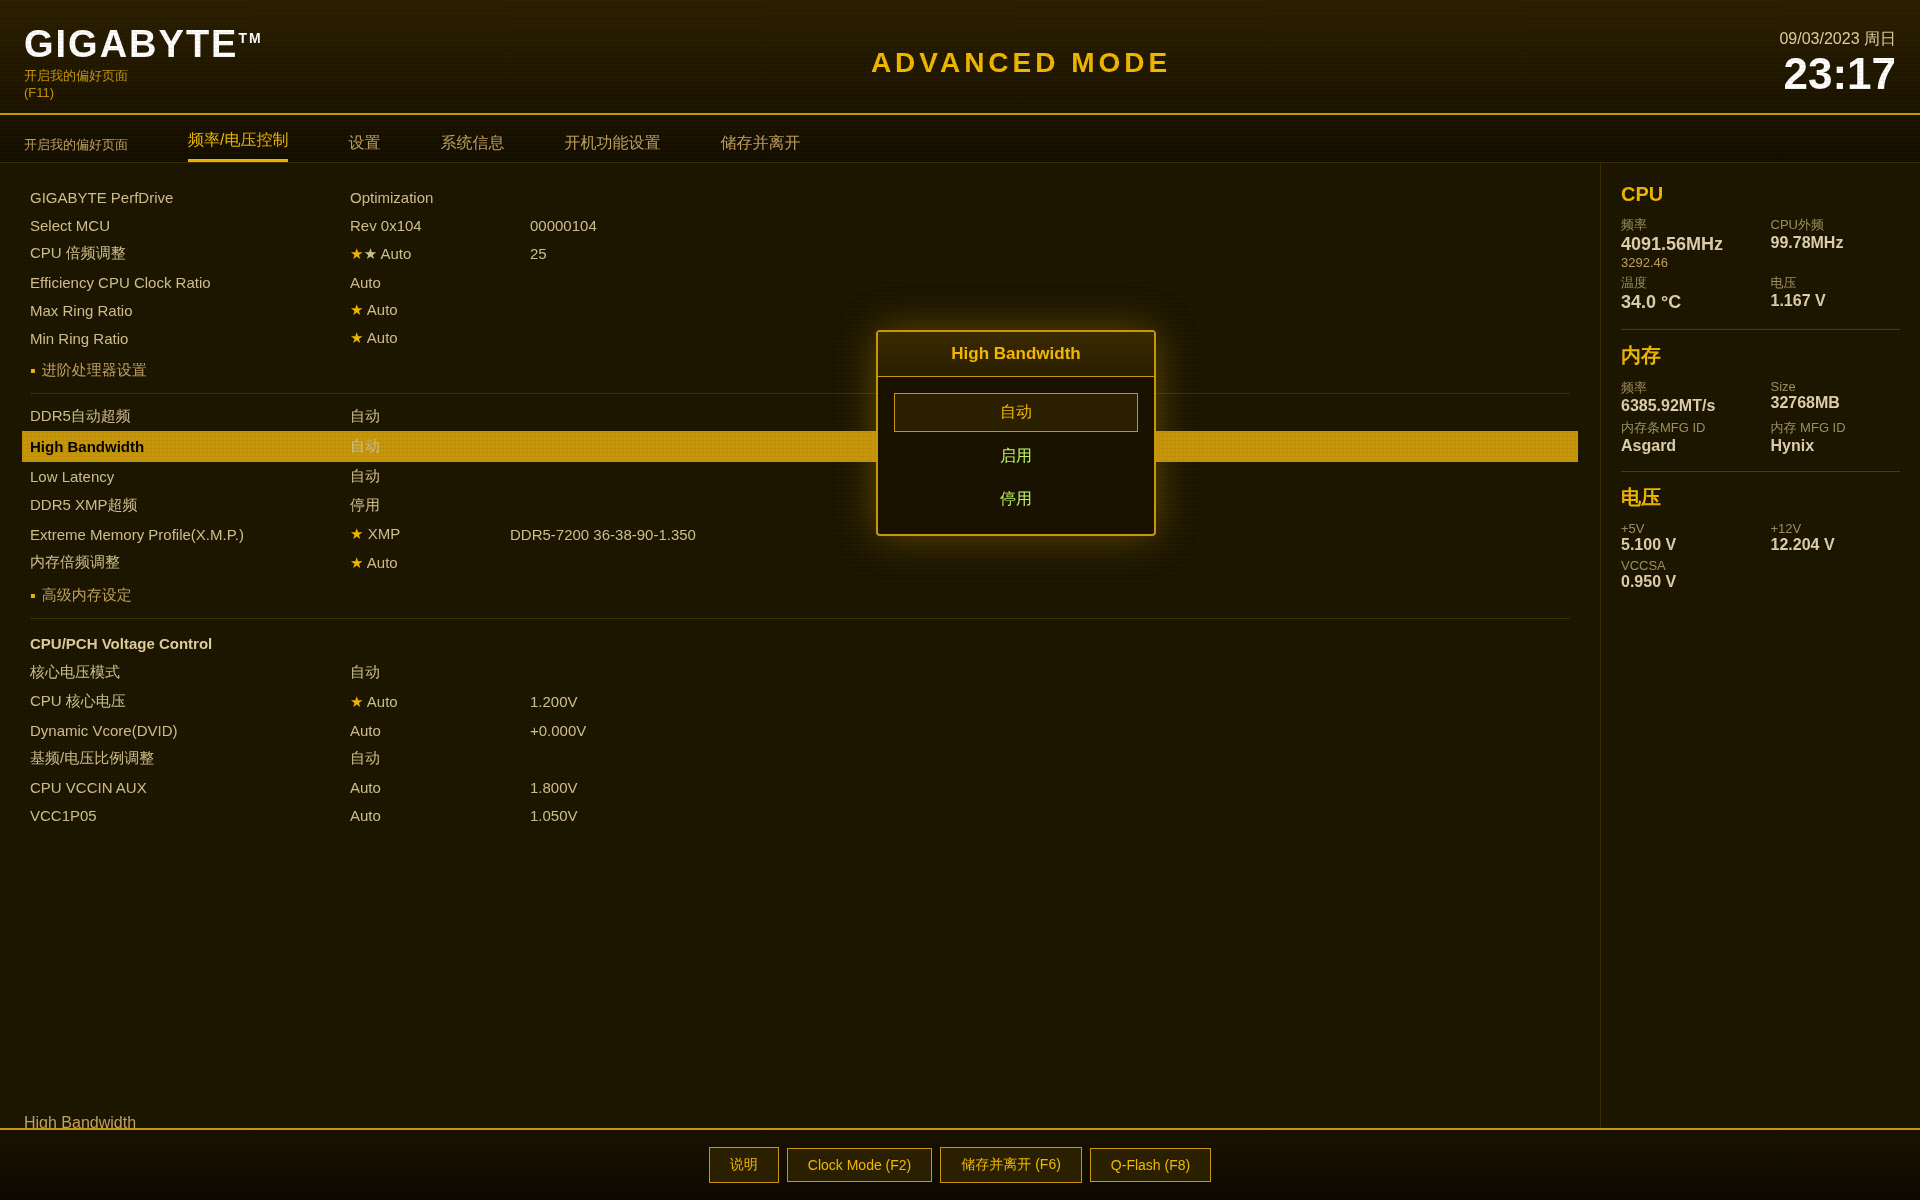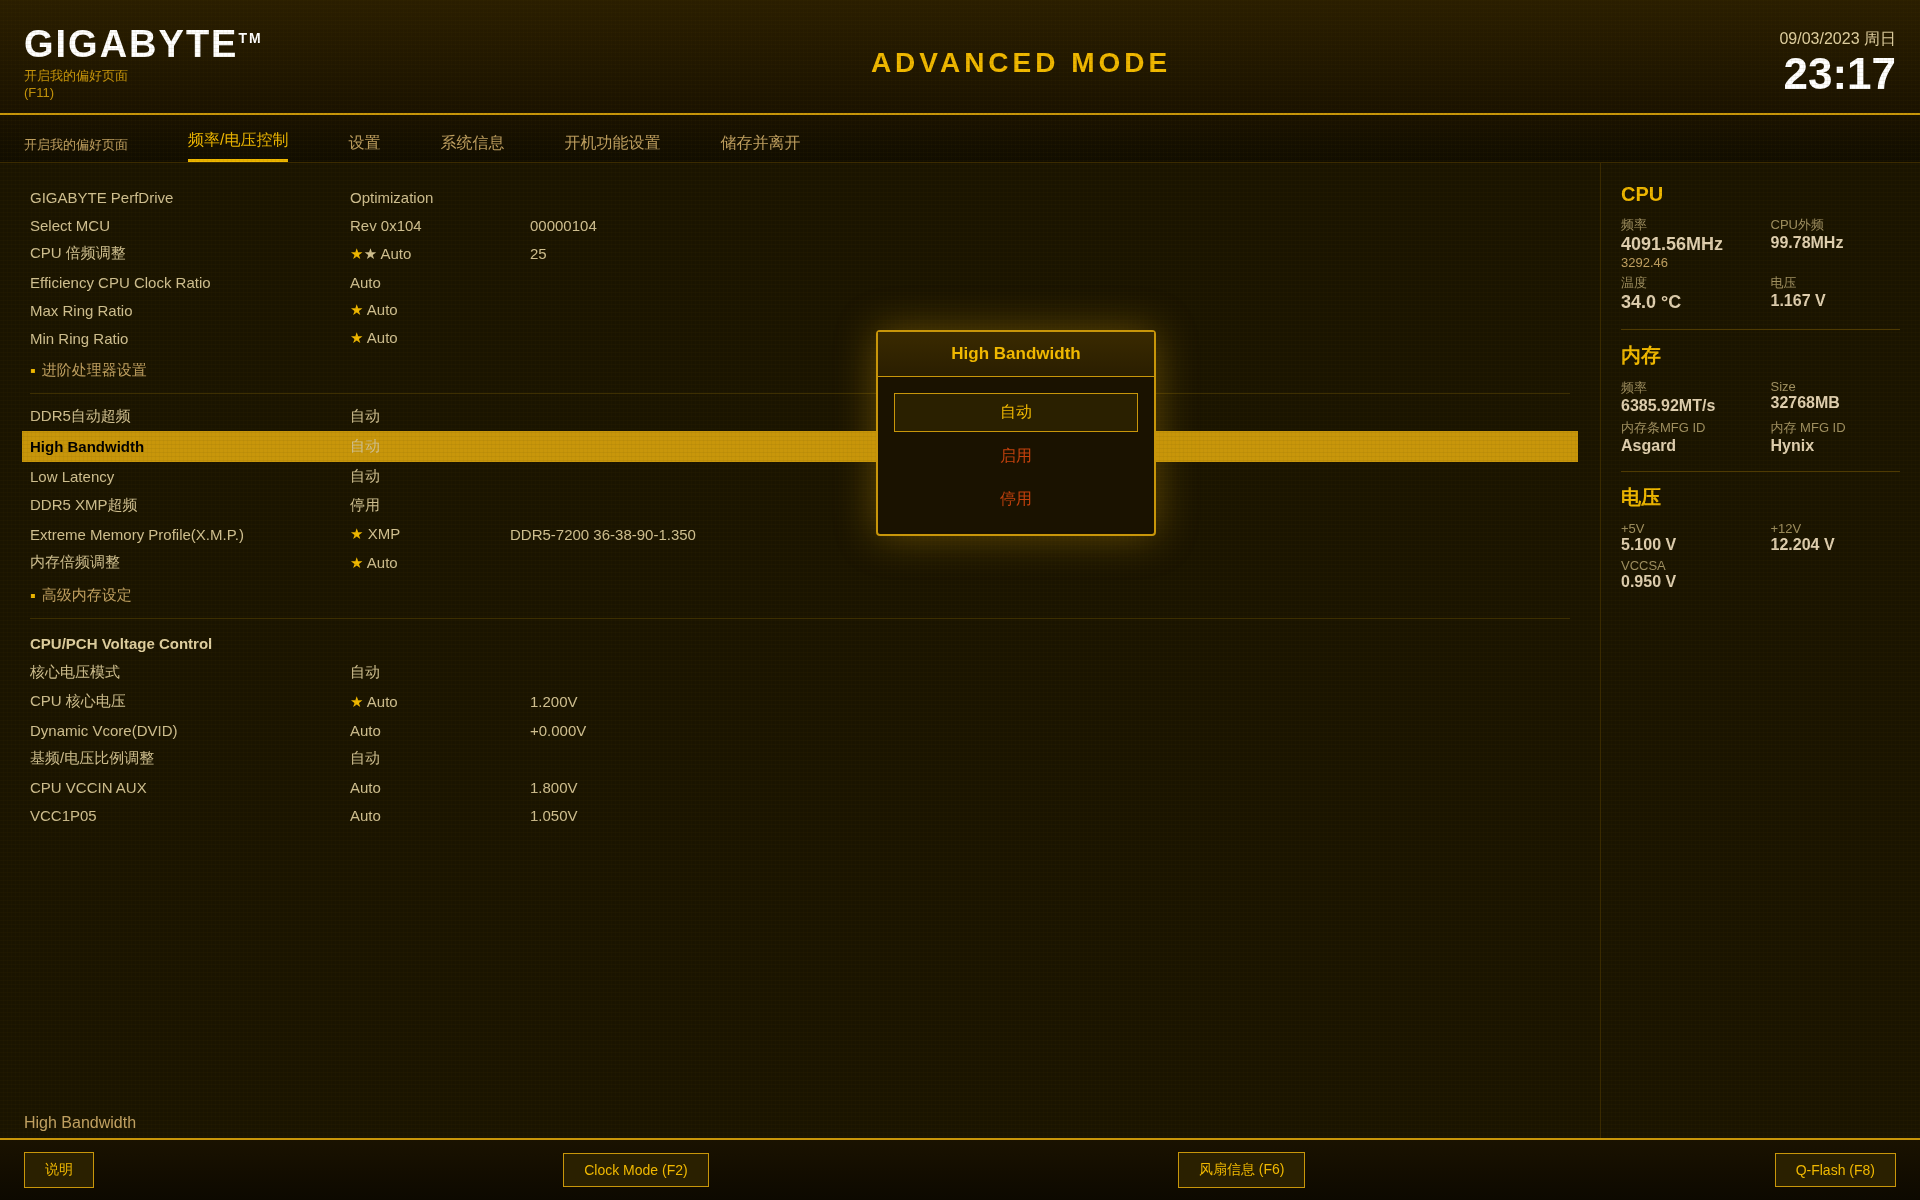"启用" .modal-option { color: #c2410c -> #bef264 }
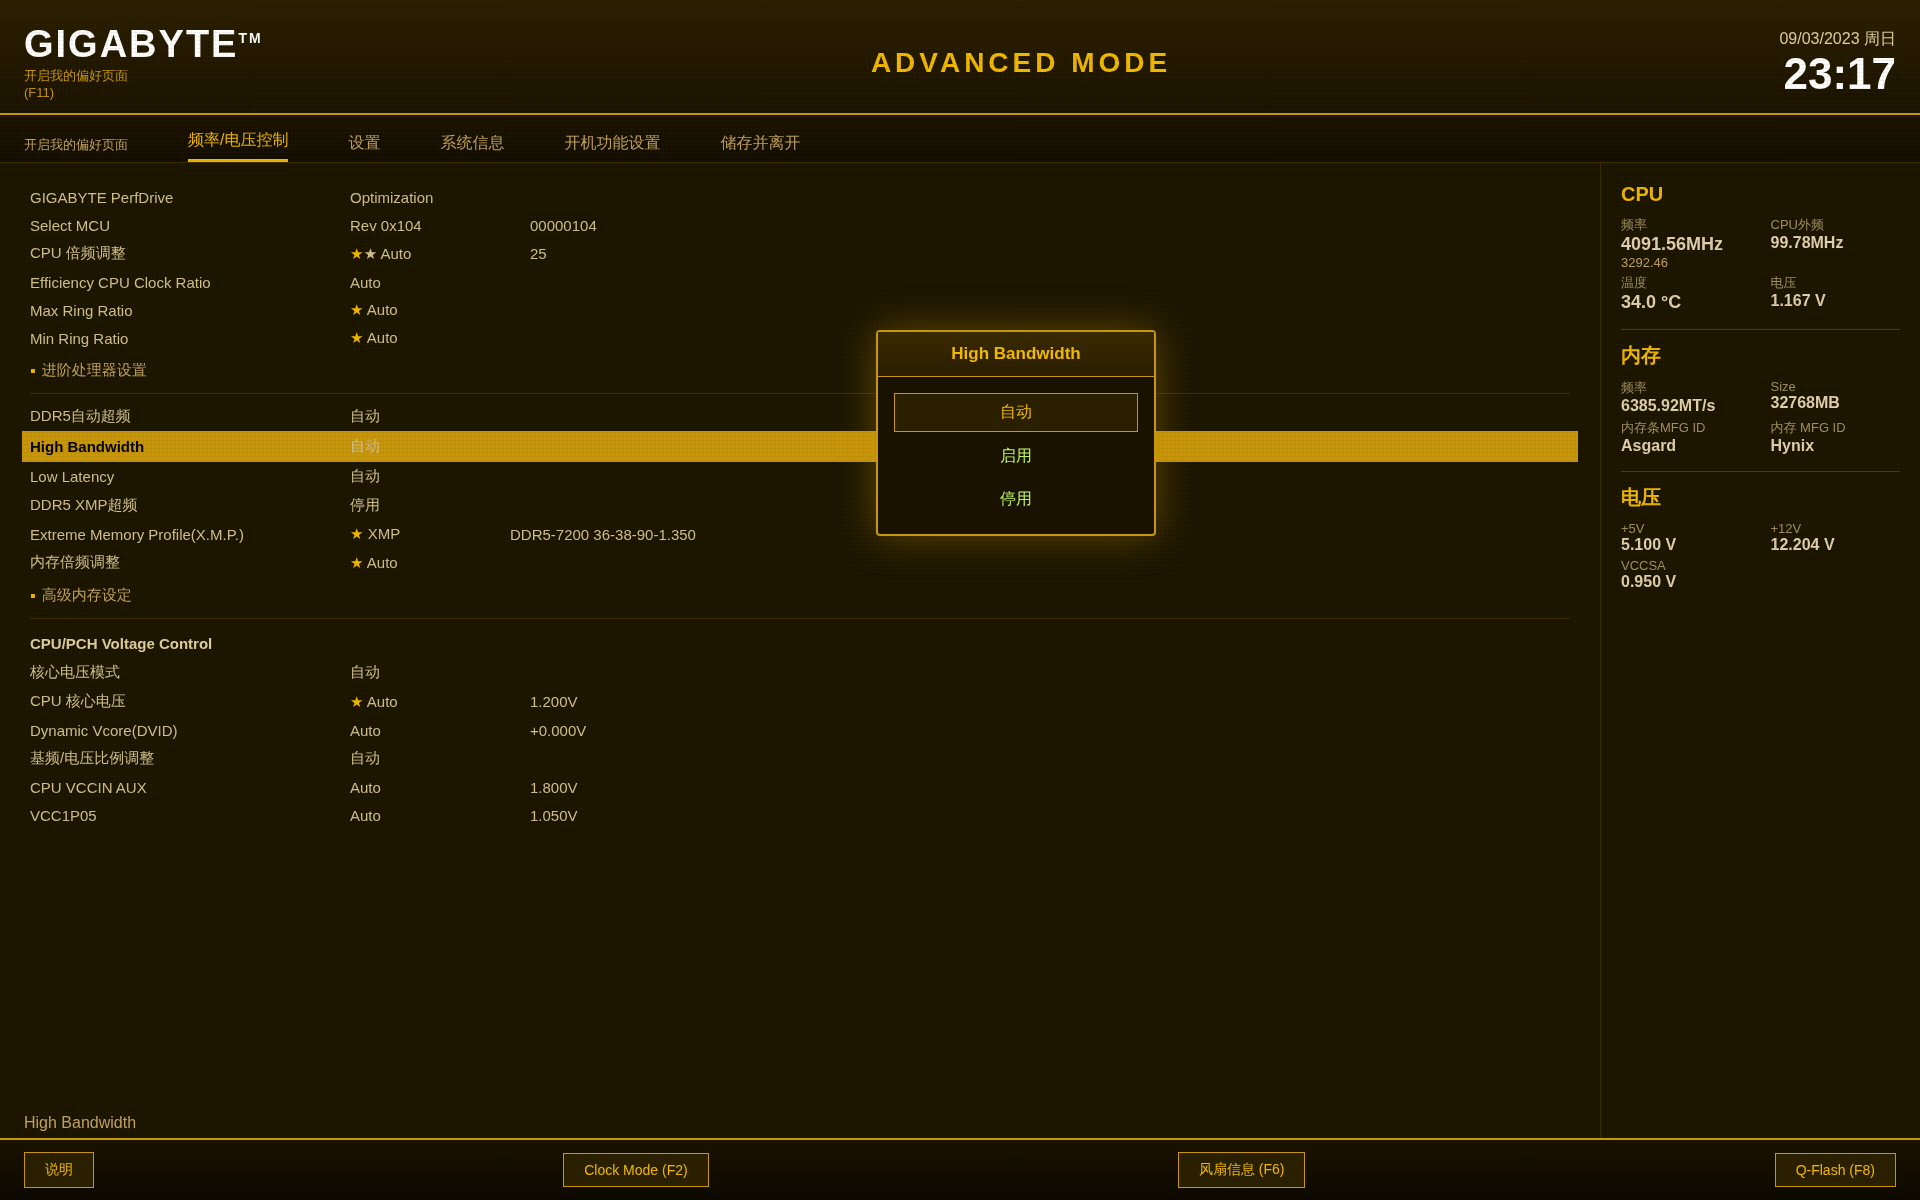"说明" .footer { height: 62px -> 72px; justify-content: space-between -> center }
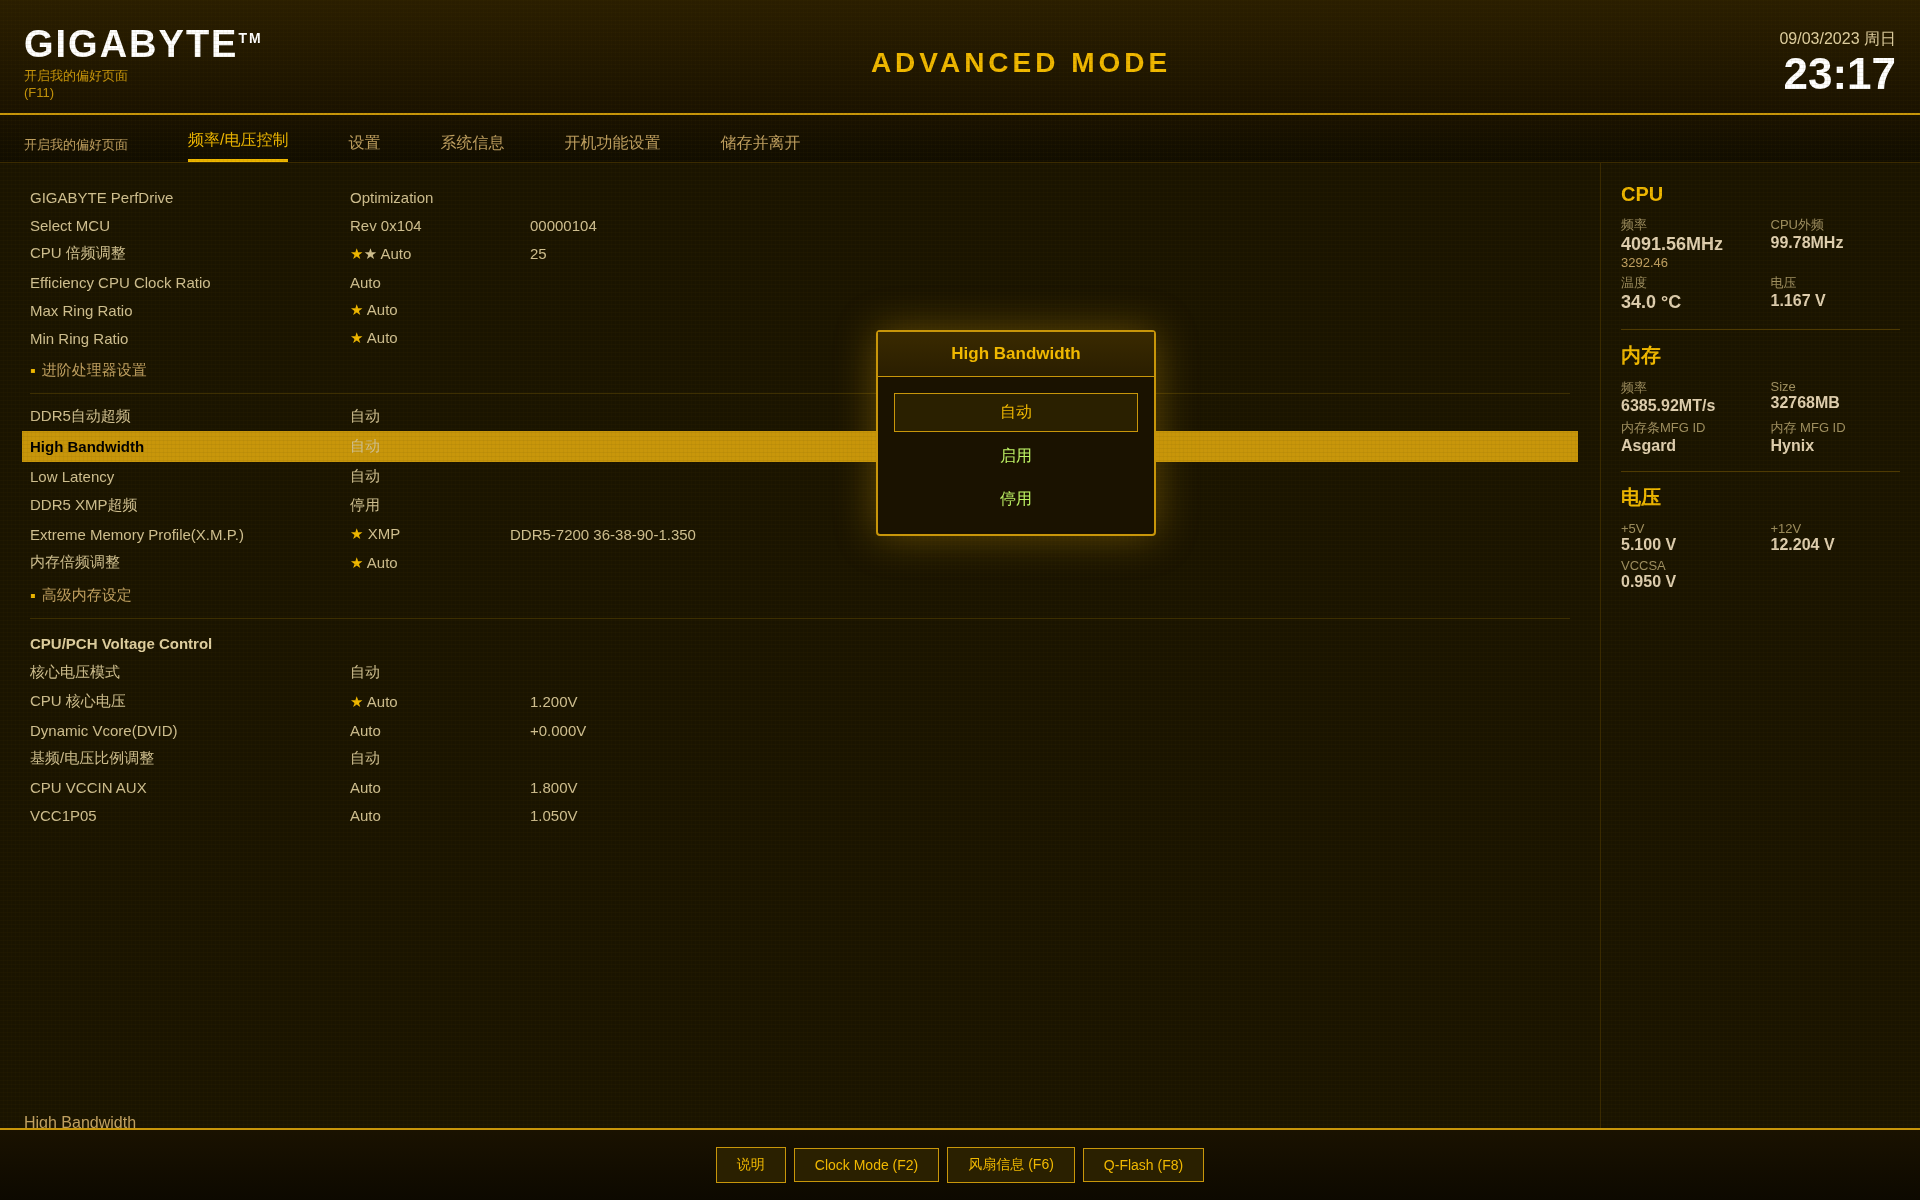"风扇信息 (F6)" button.footer-btn { text: 风扇信息 -> 储存并离开 }
